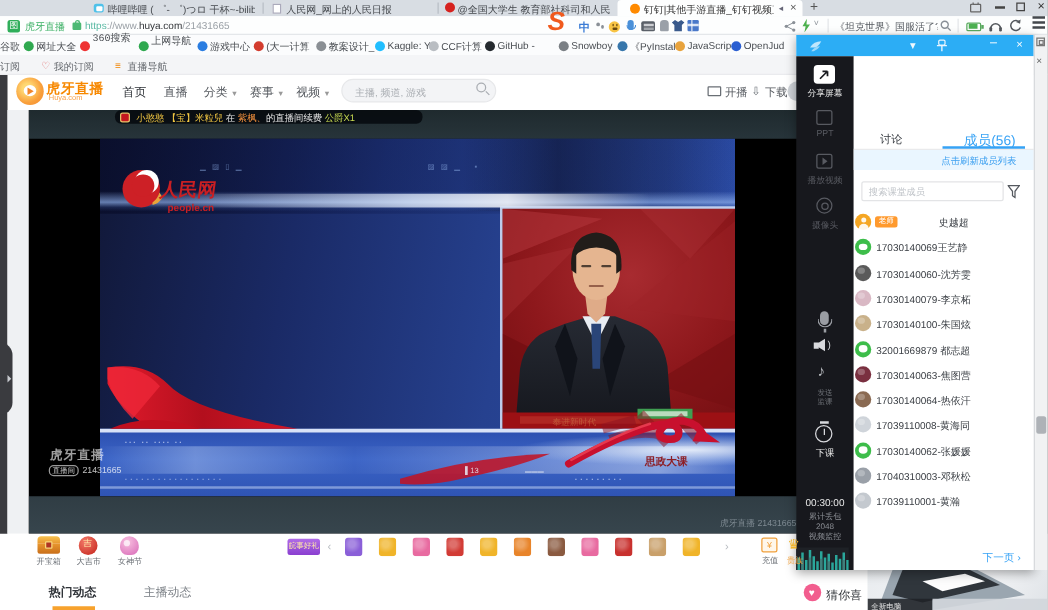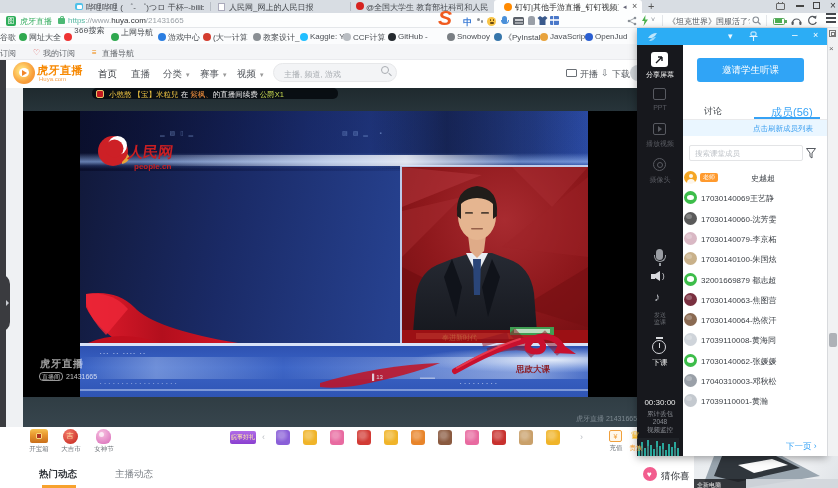"邀请学生听课" div.a { html: <div>邀请学生听课</div> -> none }
